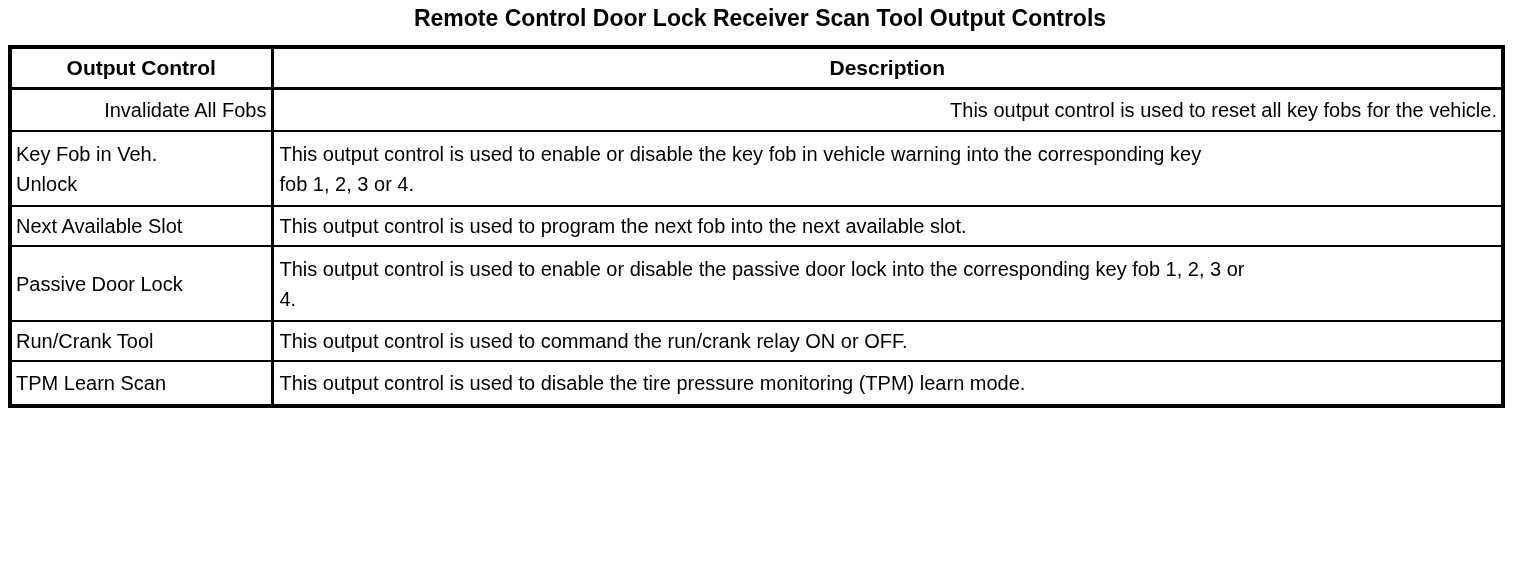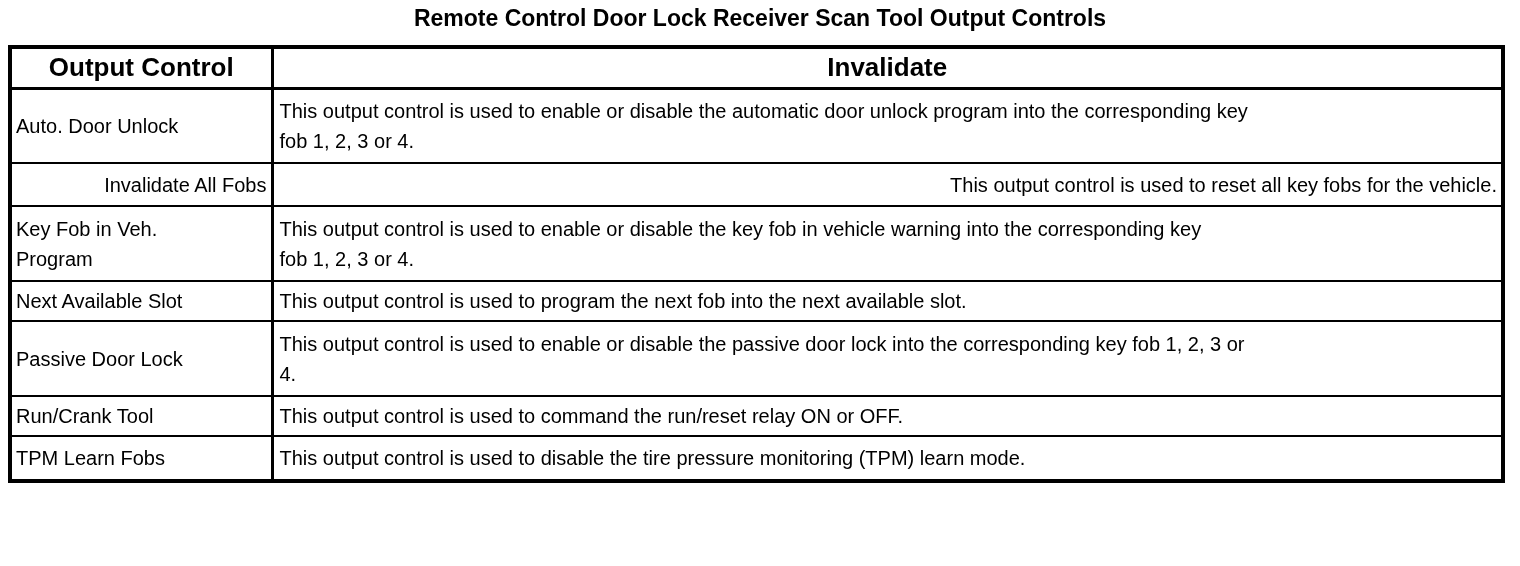"Output Control" th { font-size: 26px -> 21px }
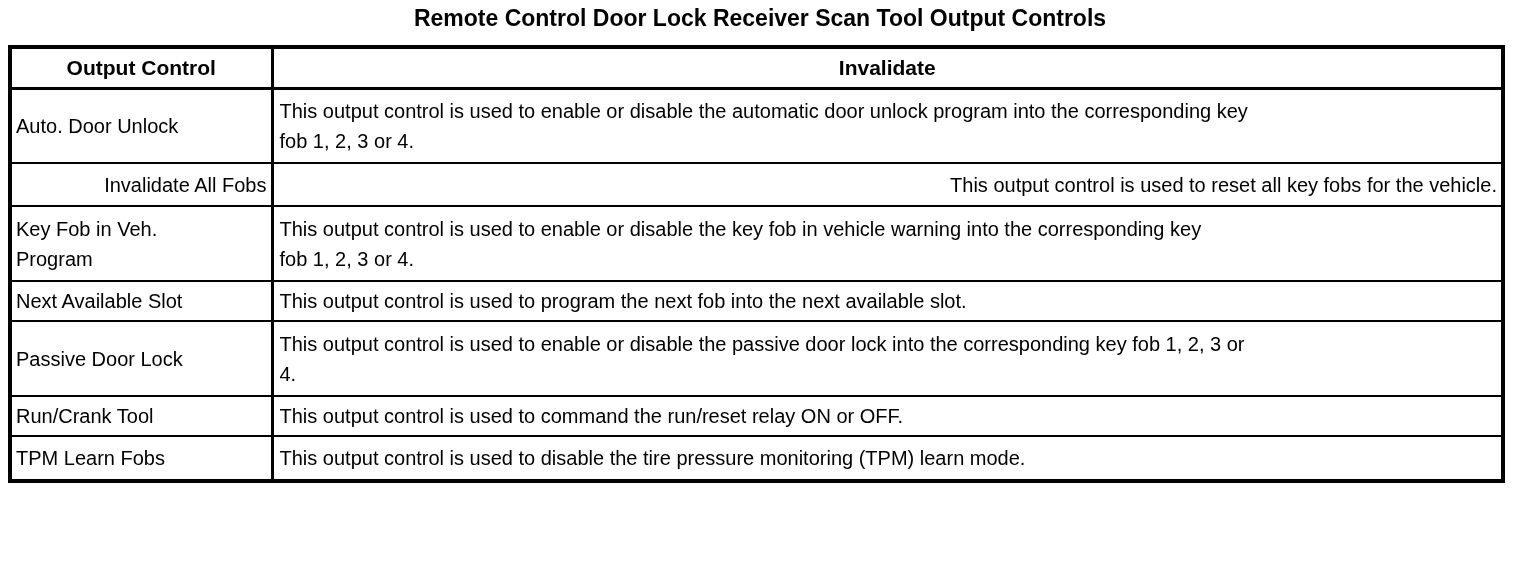"Invalidate" th.th-desc { text: Invalidate -> Description }
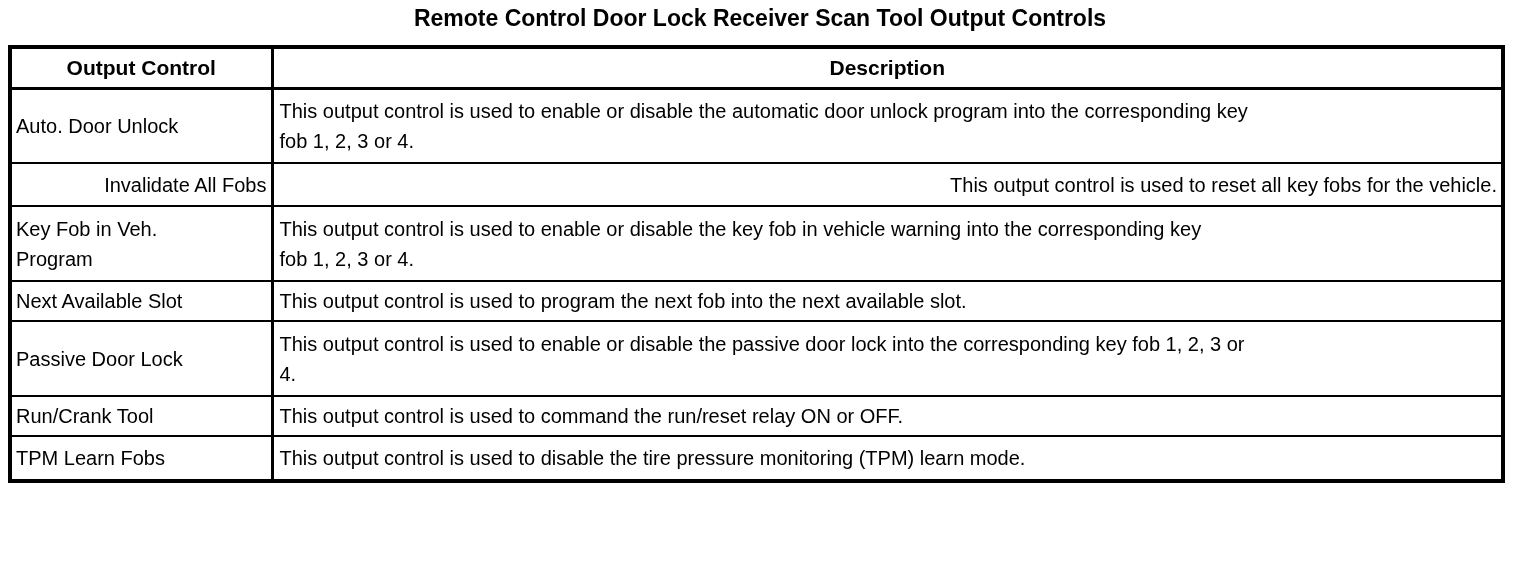"Auto. Door Unlock" tr.rh-75 { html: <tr> <td>Auto. Door Unlock</td> <td>This output control is used to enable or disable the automatic door unlock program into the corresponding key fob 1, 2, 3 or 4.</td> </tr> -> none }
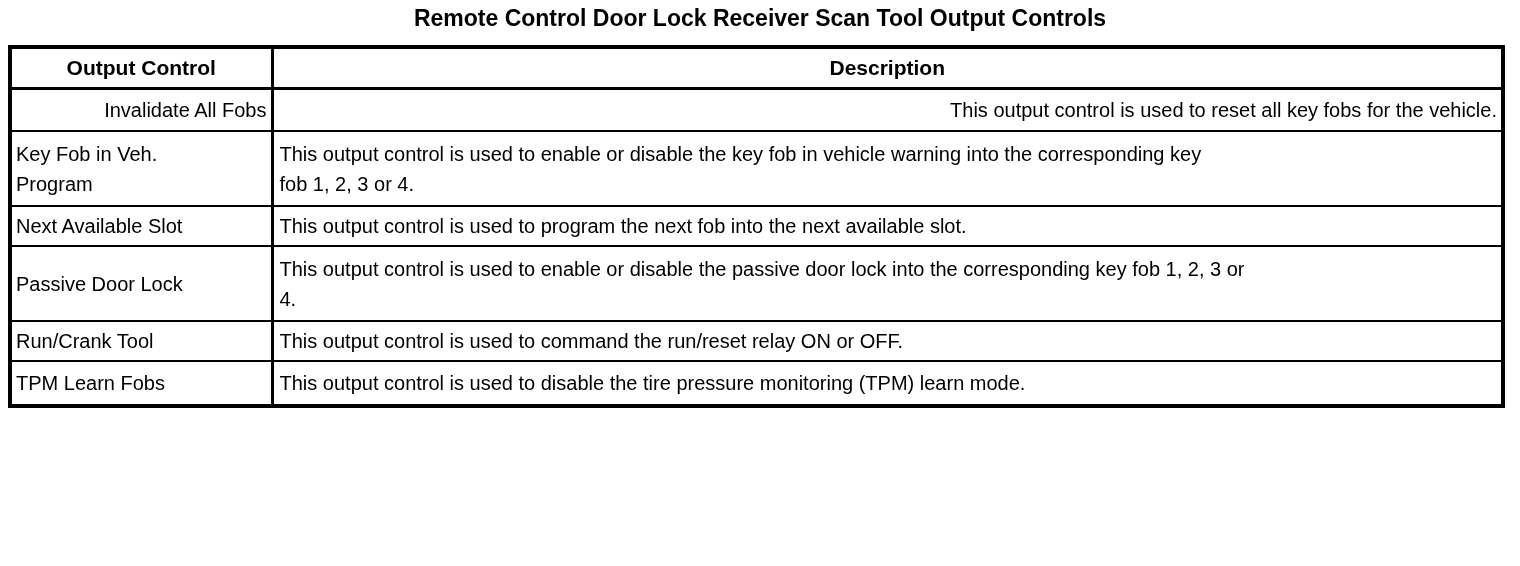"Key Fob in Veh." td.cell-control { text: Program -> Unlock }
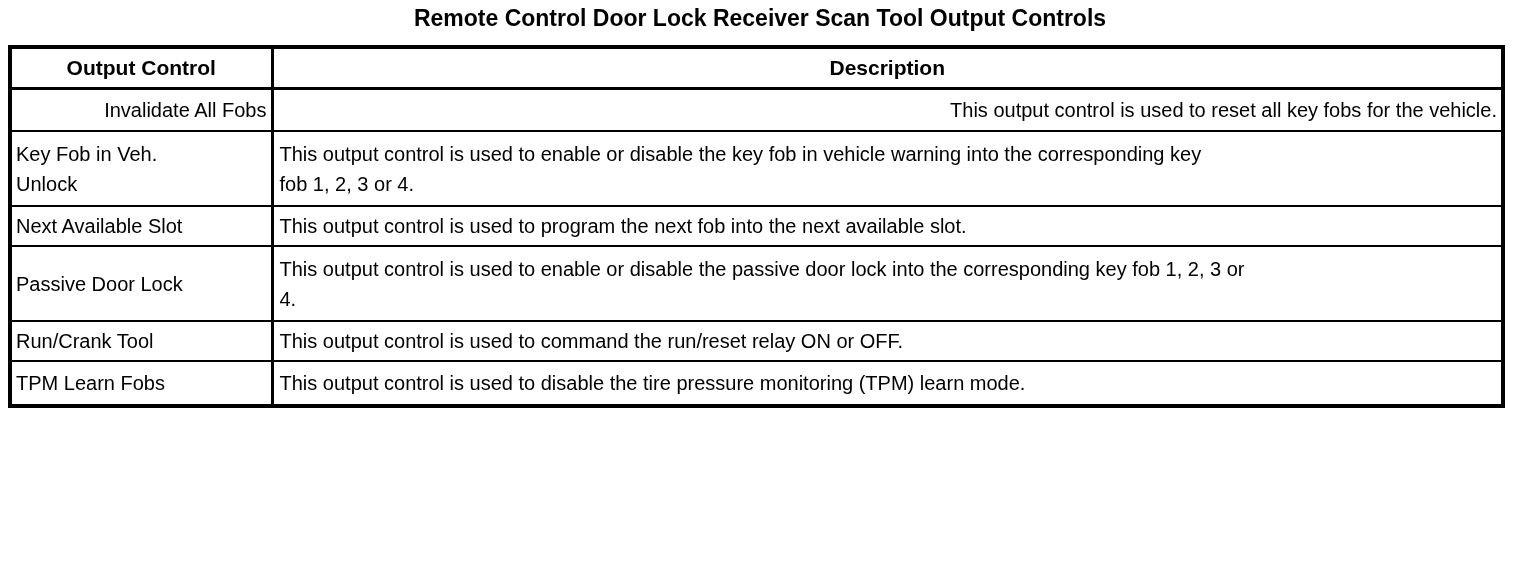"This output control is used to command" td.cell-desc { text: run/reset -> run/crank }
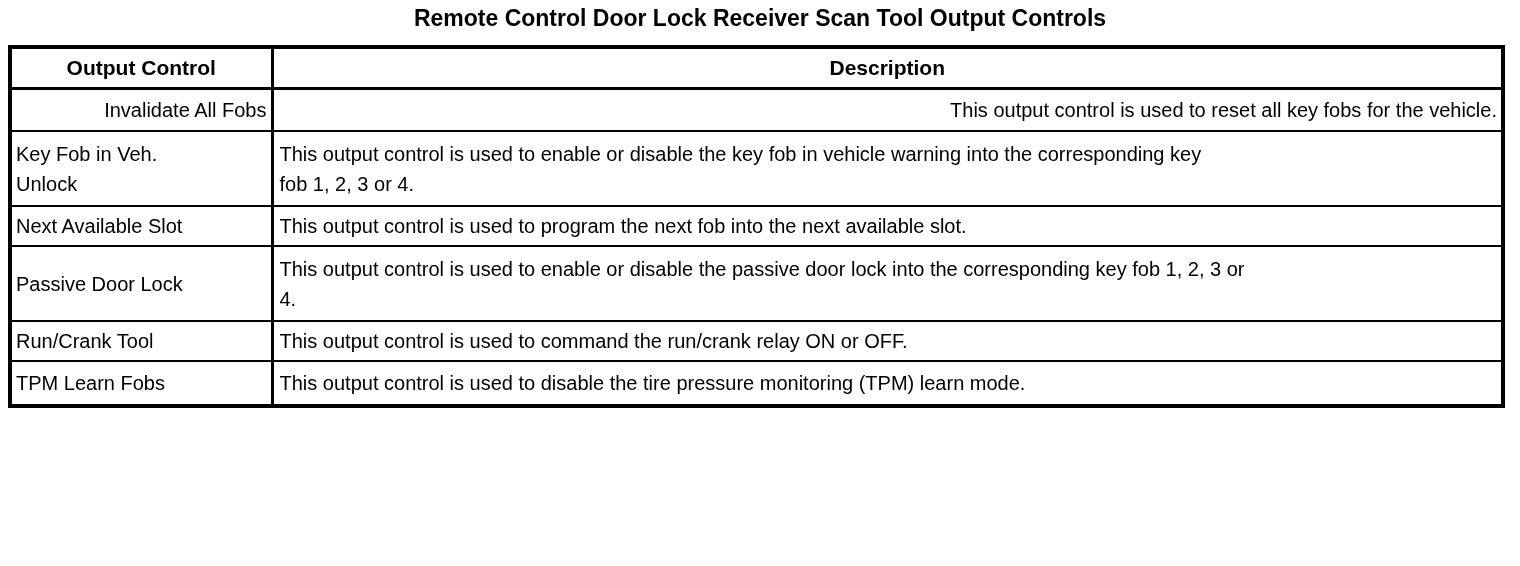"TPM Learn Fobs" td.cell-control { text: Fobs -> Scan }
